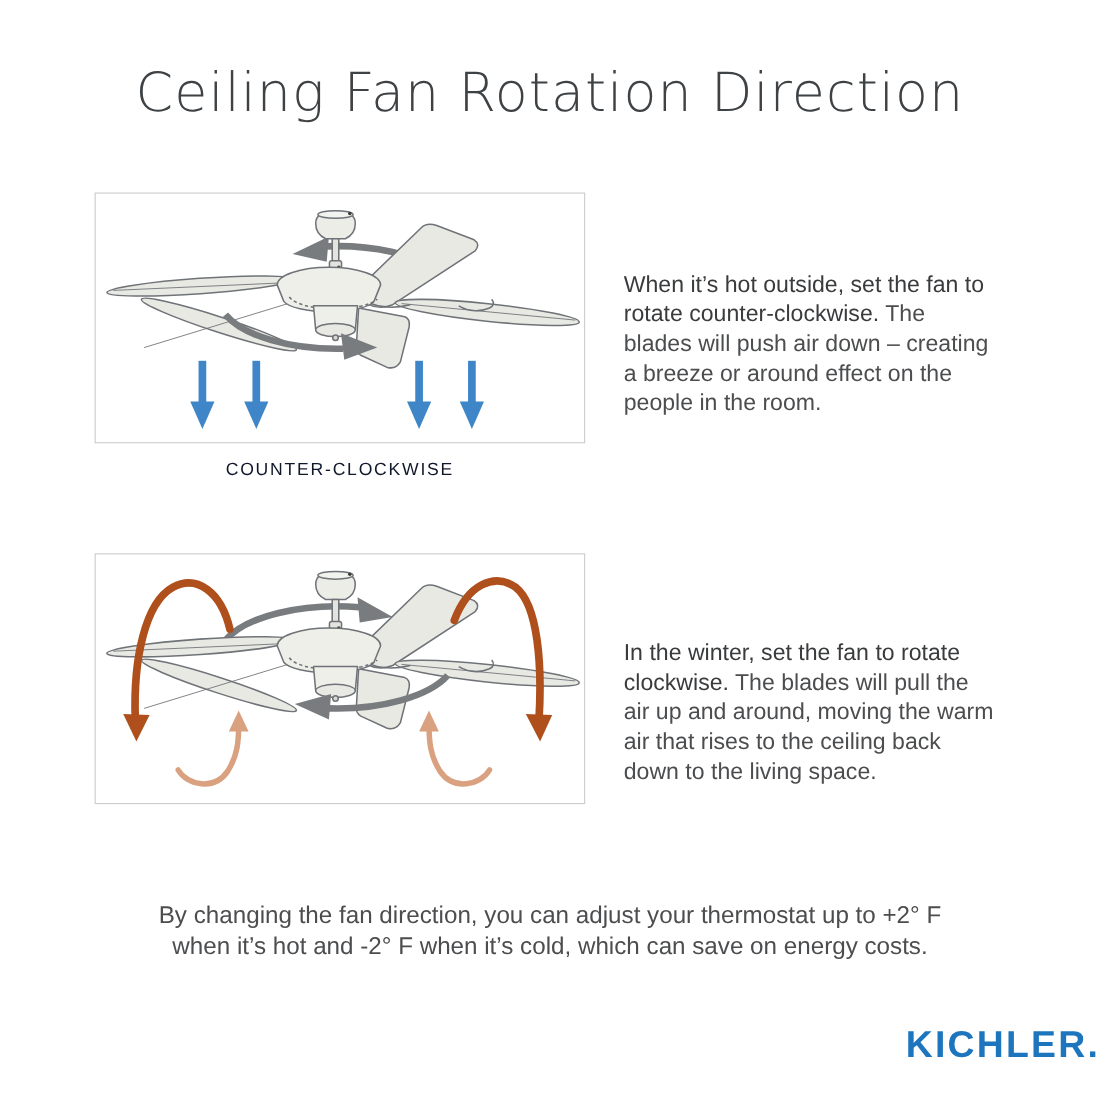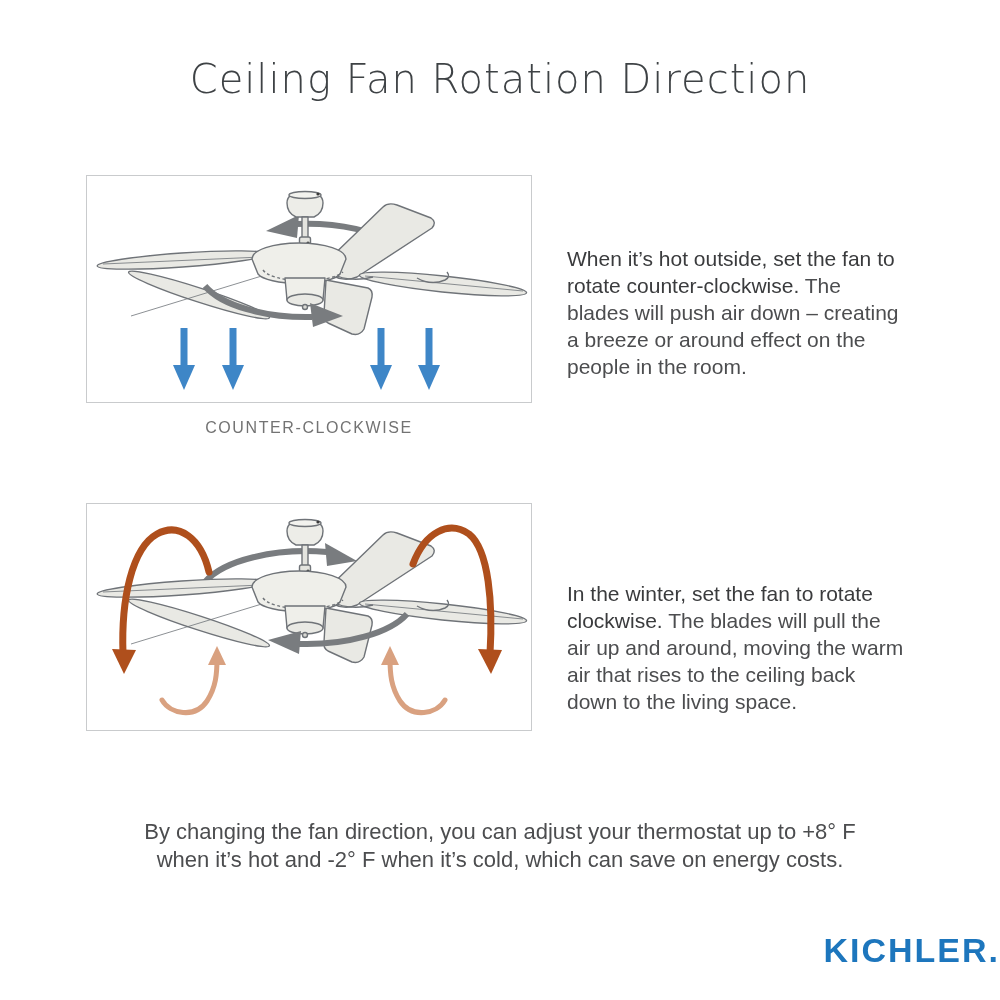"Ceiling Fan Rotation Direction" .title { font-size: 40px -> 49px }
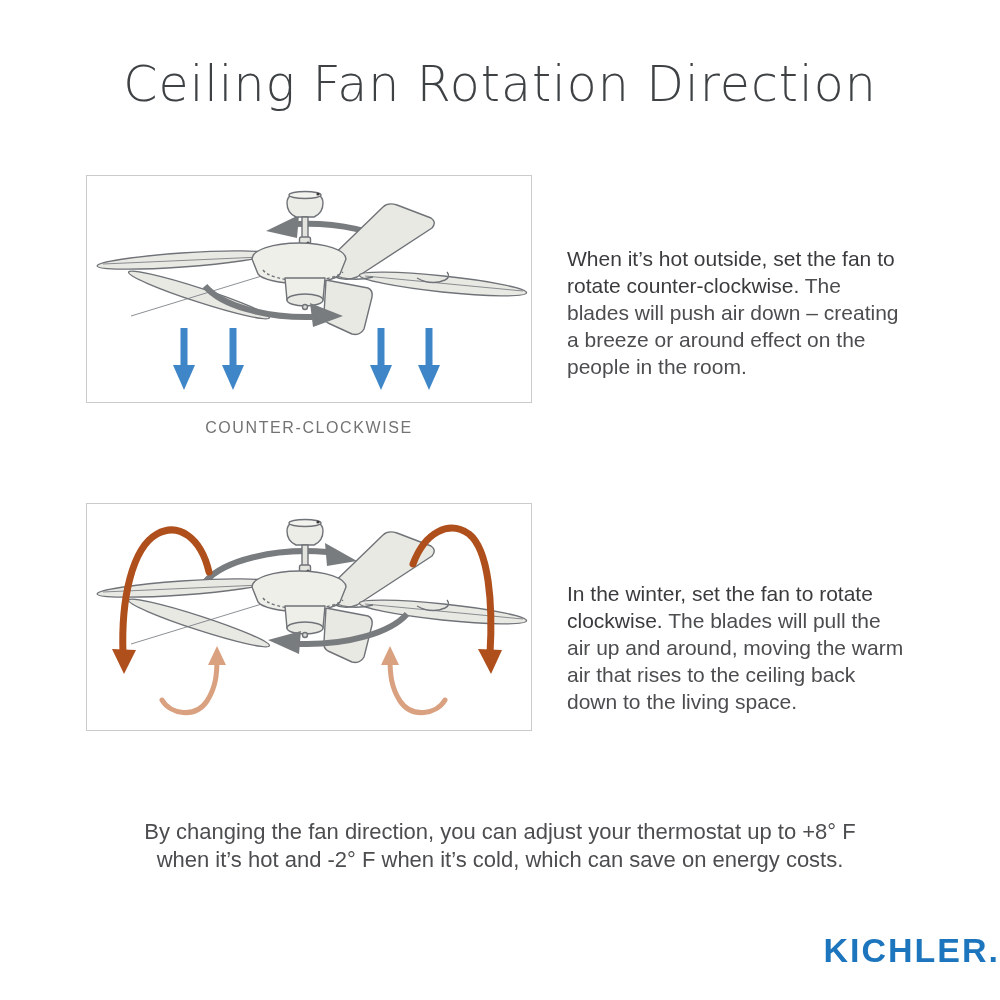"COUNTER-CLOCKWISE" .diagram-label { color: #737373 -> #0f172a }
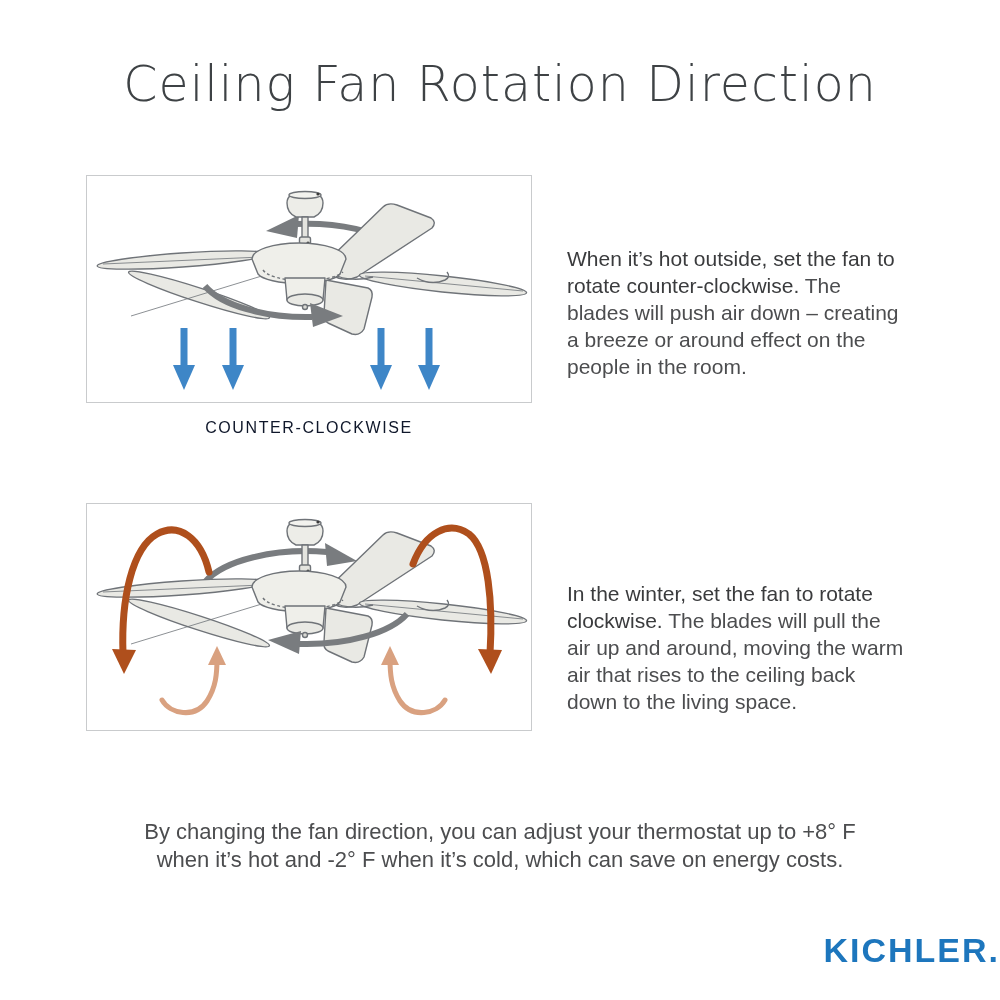"By changing the fan direction," div.footer-note { text: +8 -> +2 }
